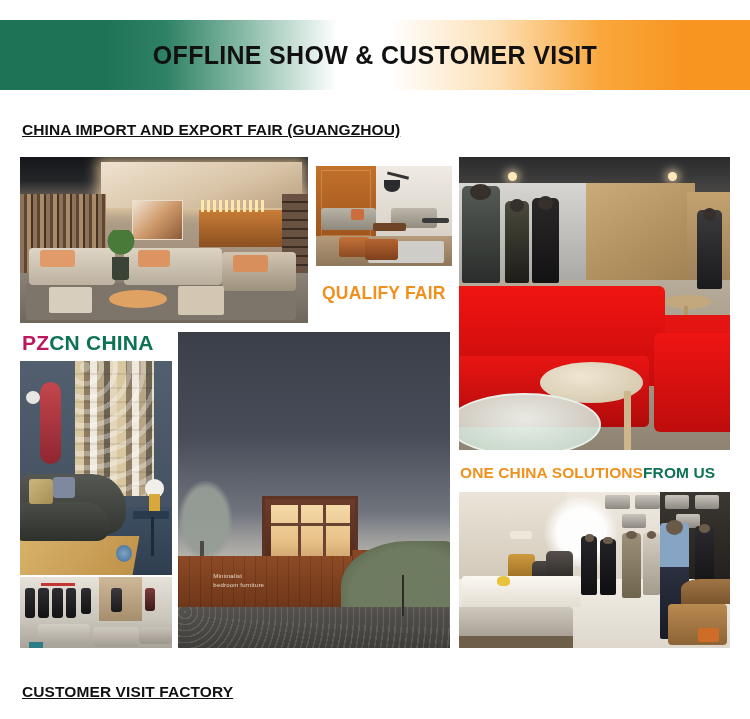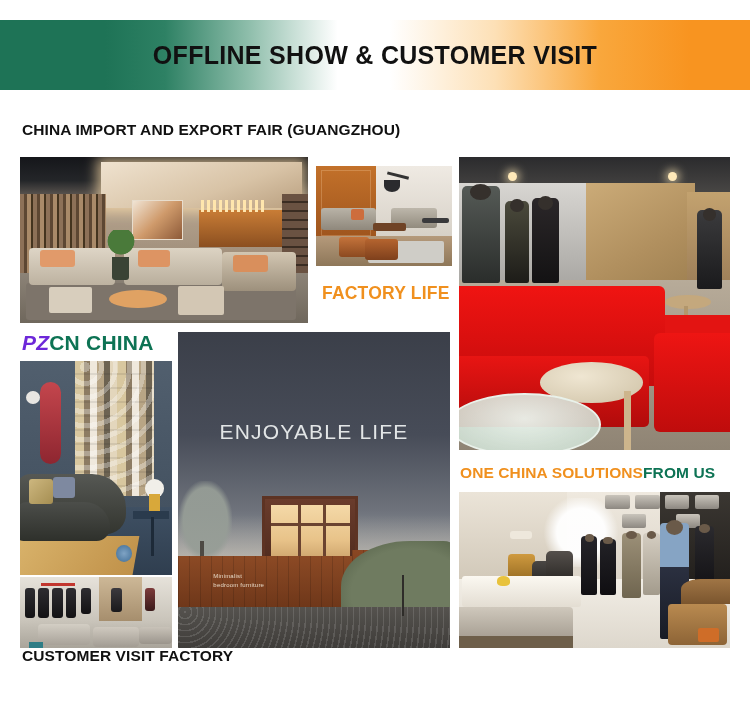"CHINA IMPORT AND EXPORT FAIR" .section-heading { text-decoration: none -> underline }
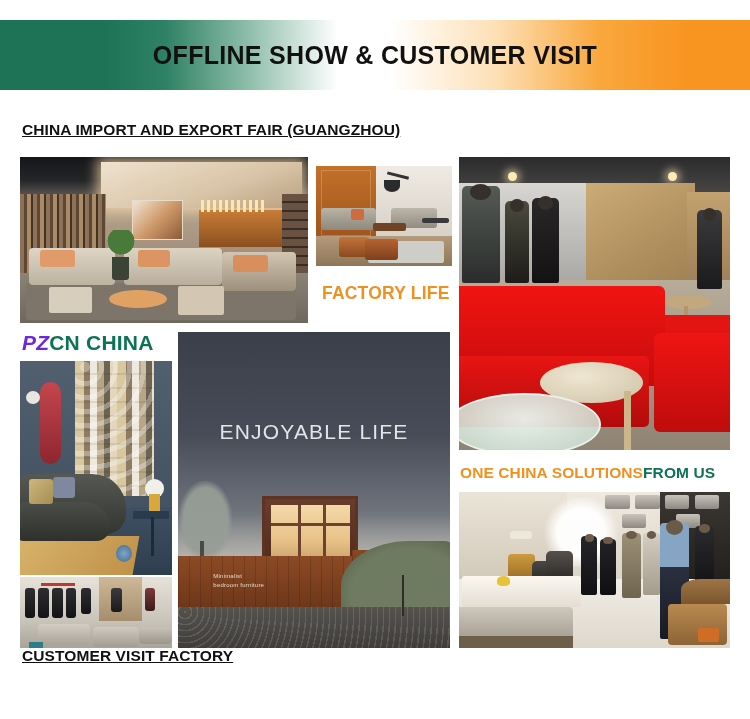"FACTORY LIFE" div { text: FACTORY LIFE -> QUALIFY FAIR }
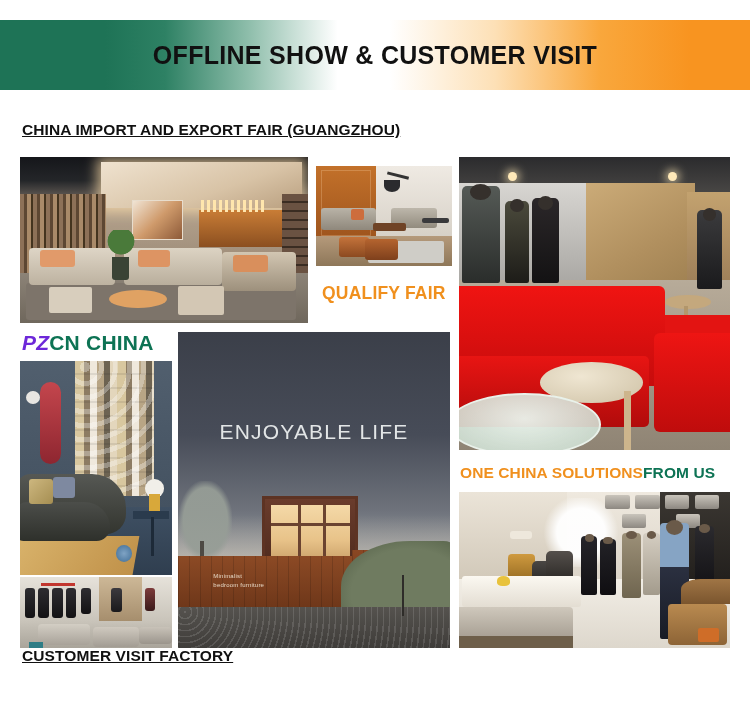"PZ" #logo-pzcnhome .pz { color: #6d28d9 -> #be185d; font-style: italic -> none }
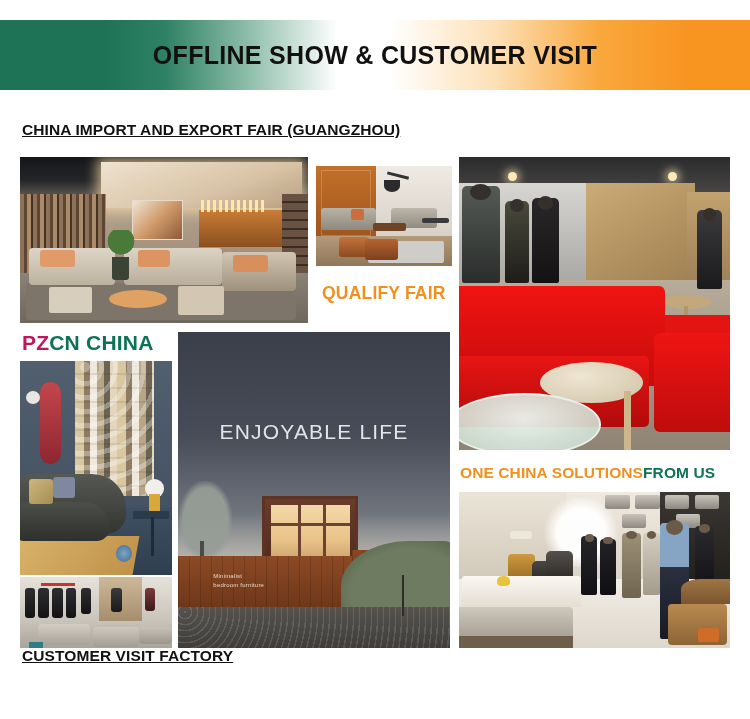"ENJOYABLE LIFE" div { html: <div>ENJOYABLE LIFE</div> -> none }
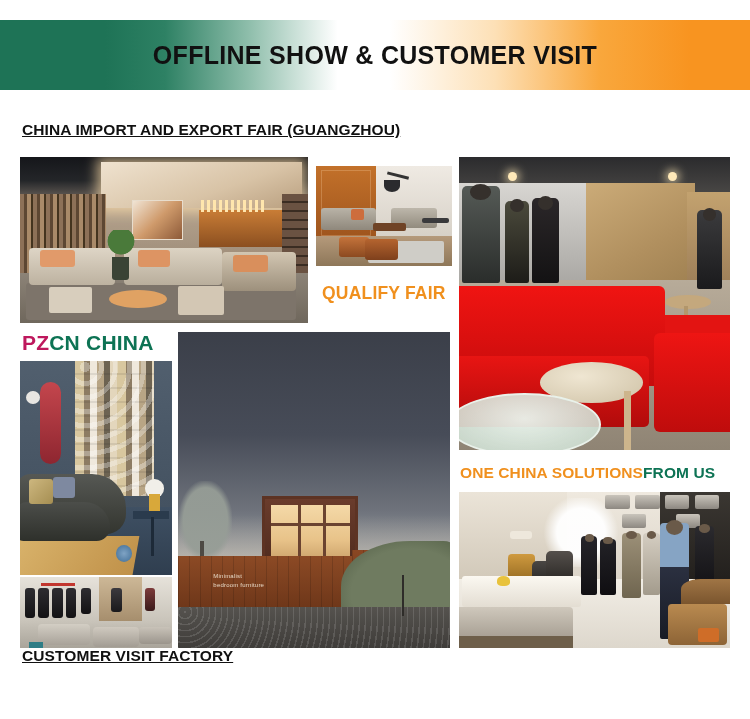"CUSTOMER VISIT FACTORY" #heading-factory { top: 647px -> 683px }
